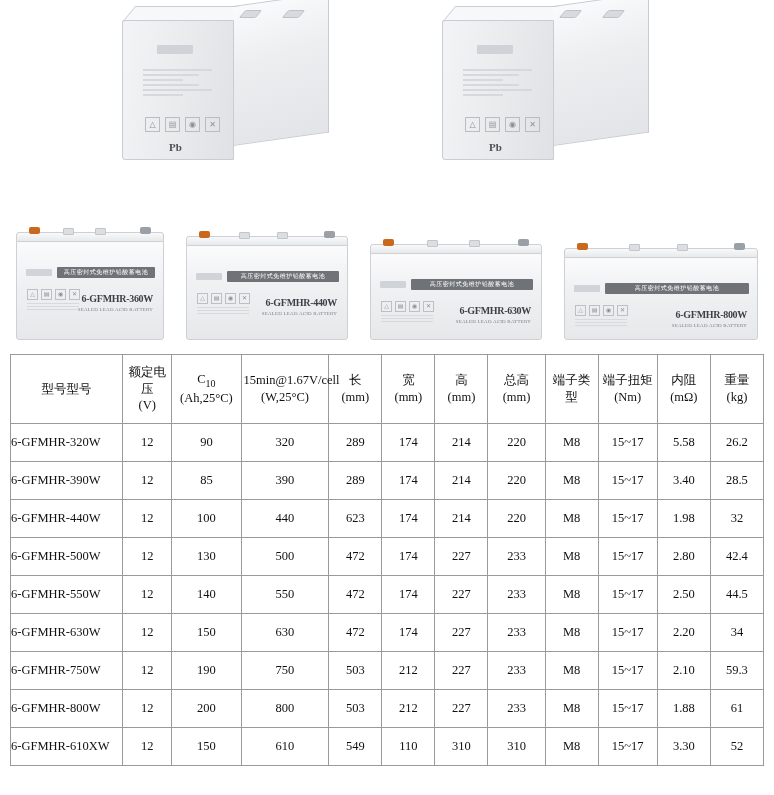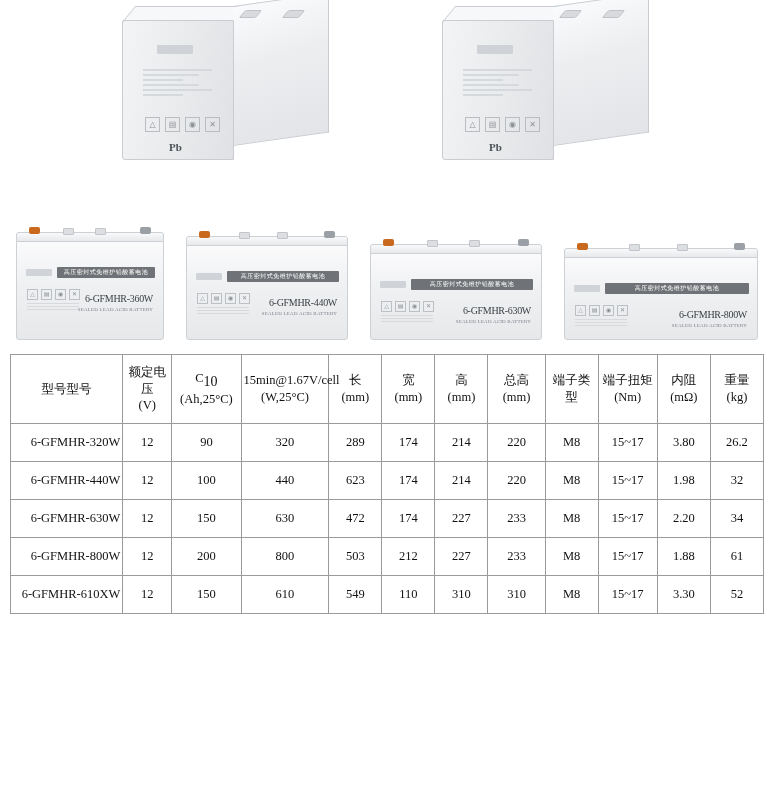"6-GFMHR-360W" .bat .model { font-weight: normal -> bold }
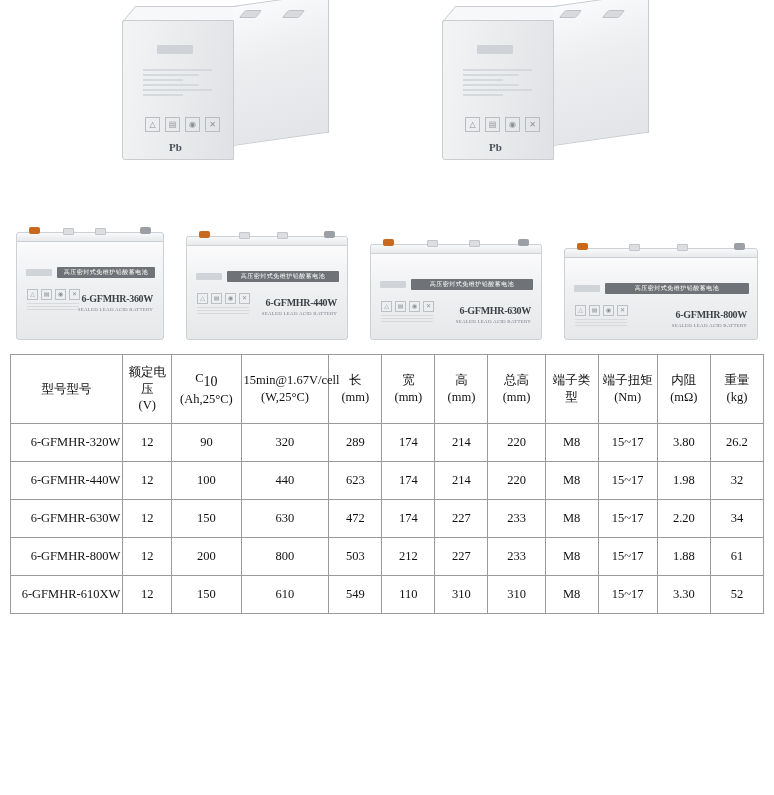"10" sub { font-size: 14px -> 10px }
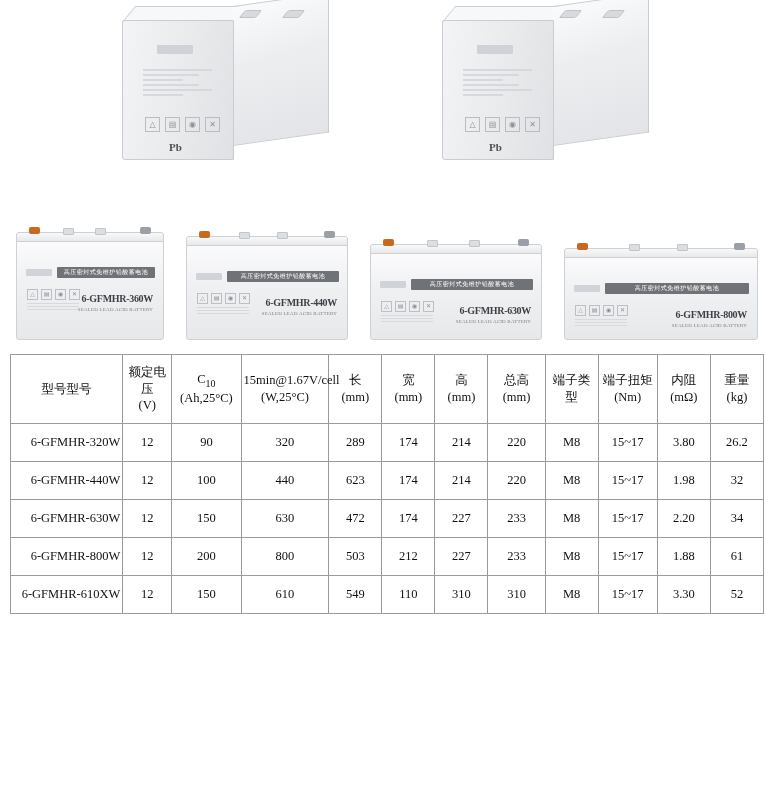"6-GFMHR-320W" table.spec tbody td.model { padding-left: 9px -> 0; text-align: right -> left }
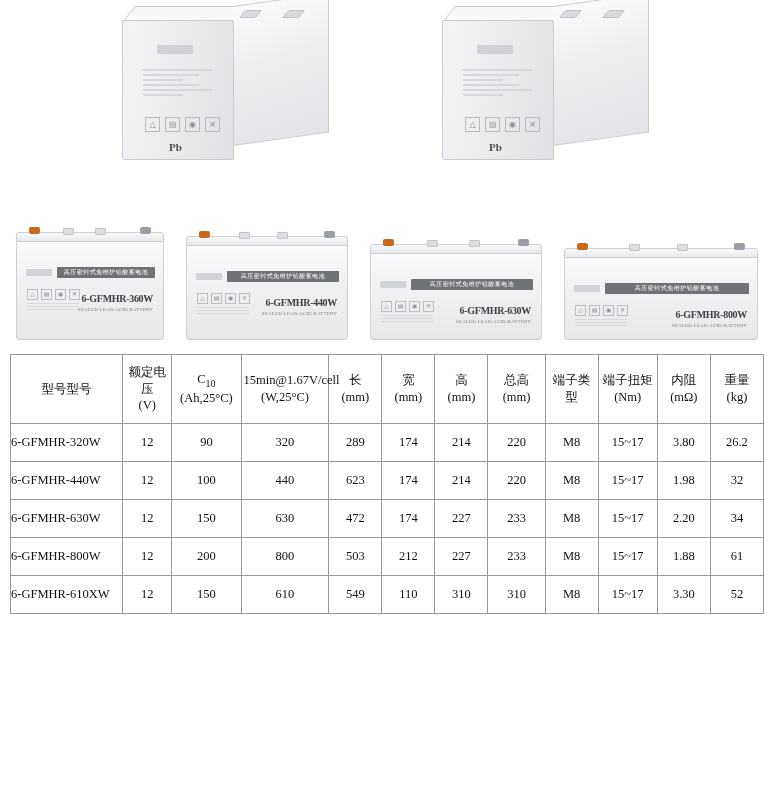"3.80" td { text: 3.80 -> 5.58 }
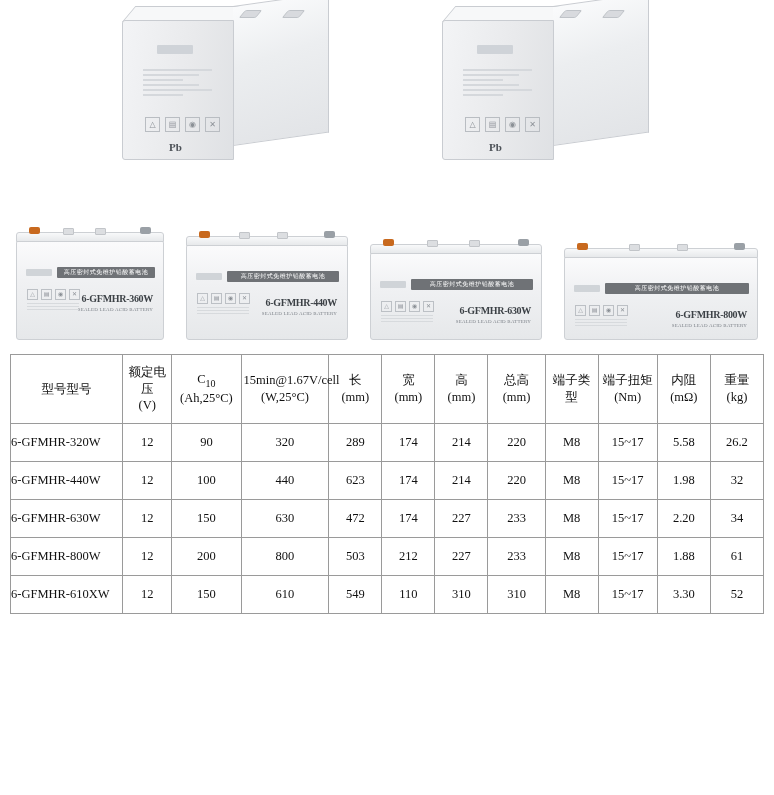"6-GFMHR-390W" tr { html: none -> <tr> <td>6-GFMHR-390W</td> <td>12</td> <td>85</td> <td>390</td> <td>289</td> <td>174</td> <td>214</td> <td>220</td> <td>M8</td> <td>15~17</td> <td>3.40</td> <td>28.5</td> </tr> }
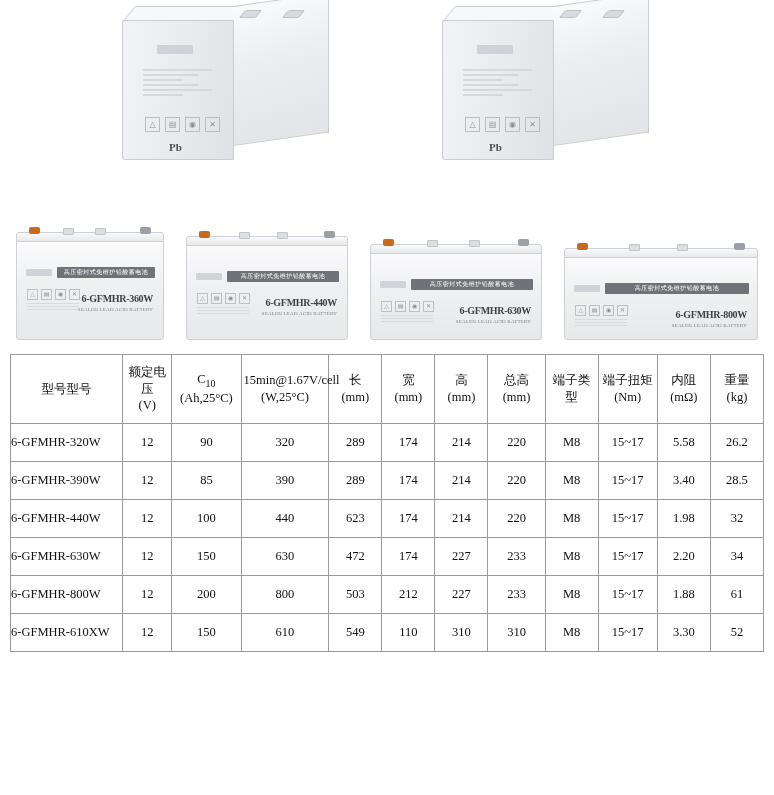"6-GFMHR-500W" tr { html: none -> <tr> <td>6-GFMHR-500W</td> <td>12</td> <td>130</td> <td>500</td> <td>472</td> <td>174</td> <td>227</td> <td>233</td> <td>M8</td> <td>15~17</td> <td>2.80</td> <td>42.4</td> </tr> }
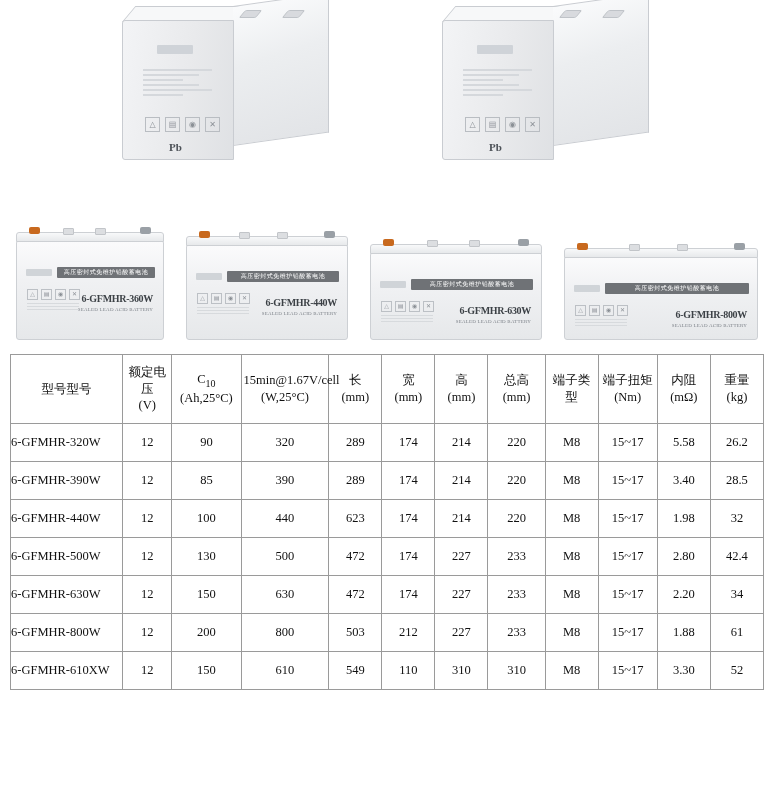"6-GFMHR-550W" tr { html: none -> <tr> <td>6-GFMHR-550W</td> <td>12</td> <td>140</td> <td>550</td> <td>472</td> <td>174</td> <td>227</td> <td>233</td> <td>M8</td> <td>15~17</td> <td>2.50</td> <td>44.5</td> </tr> }
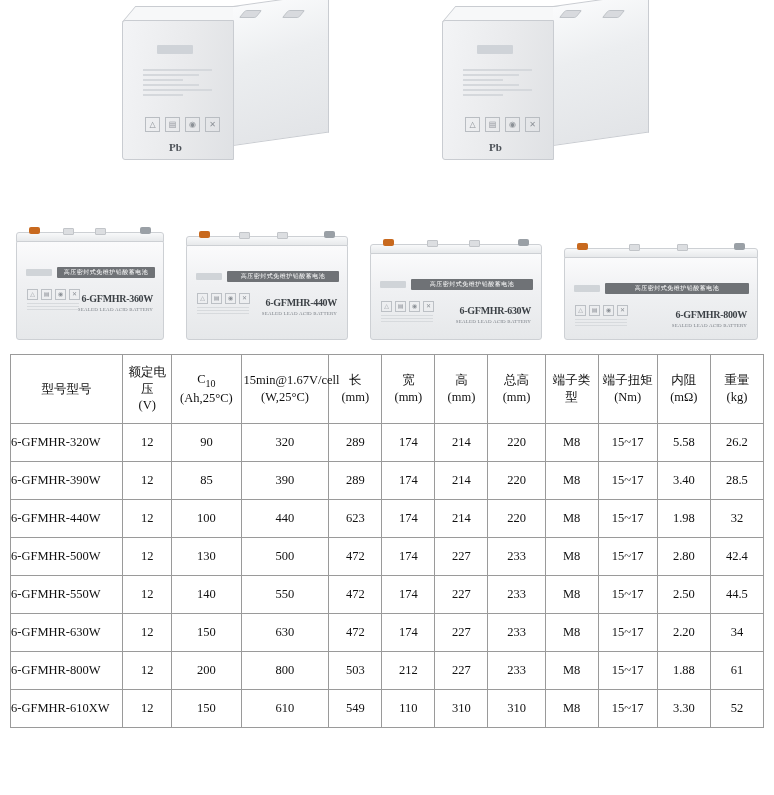"6-GFMHR-750W" tr { html: none -> <tr> <td>6-GFMHR-750W</td> <td>12</td> <td>190</td> <td>750</td> <td>503</td> <td>212</td> <td>227</td> <td>233</td> <td>M8</td> <td>15~17</td> <td>2.10</td> <td>59.3</td> </tr> }
